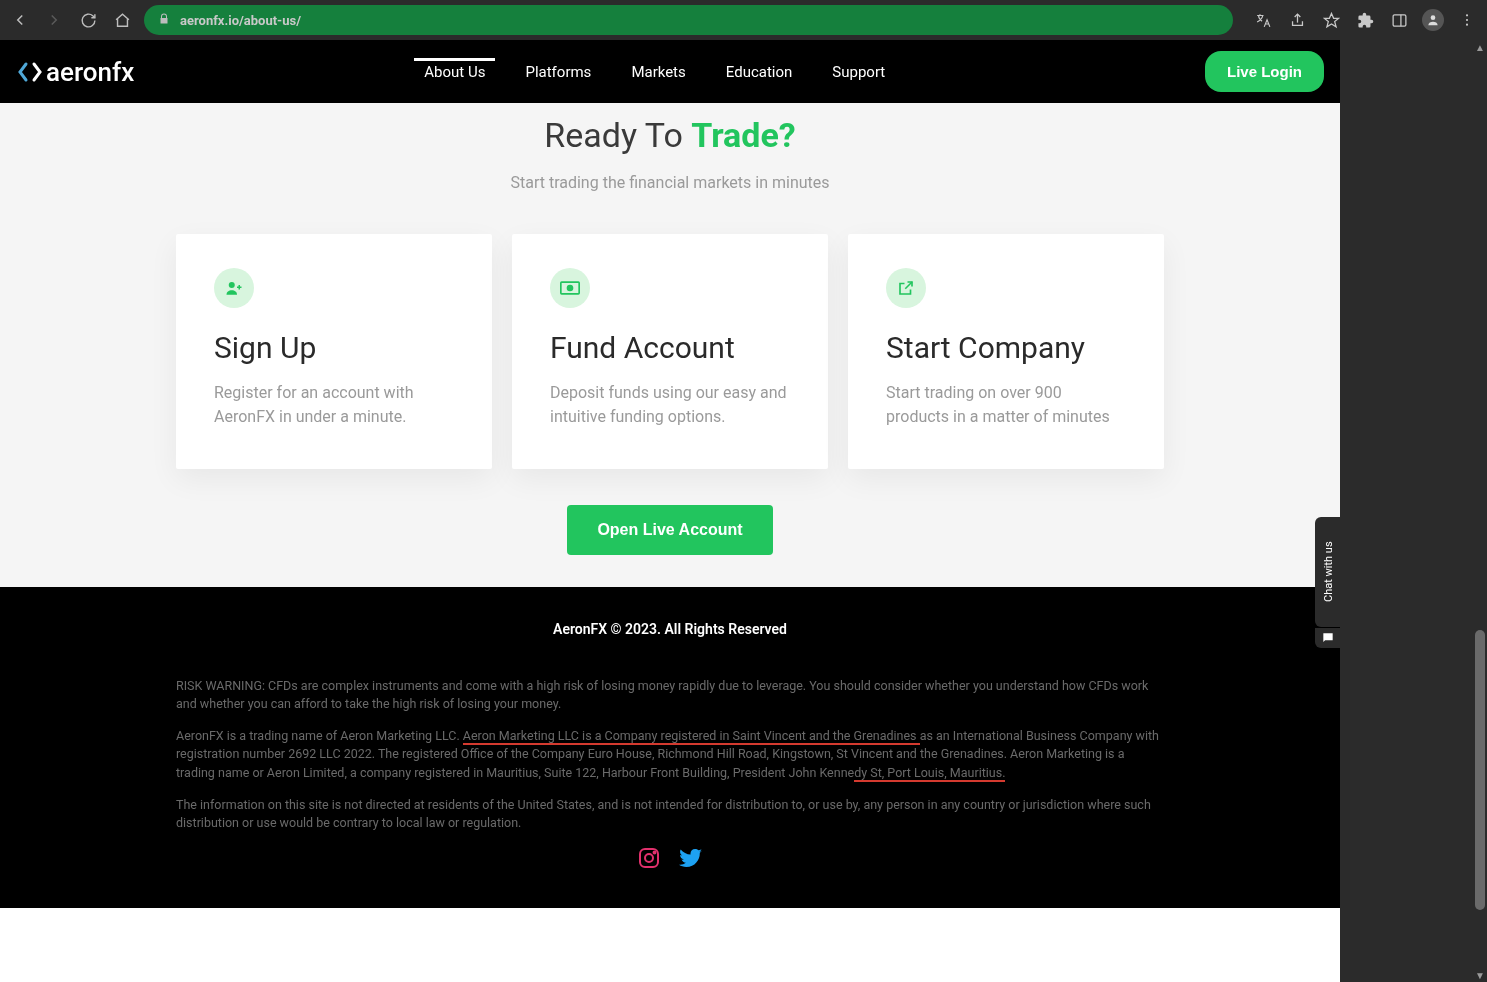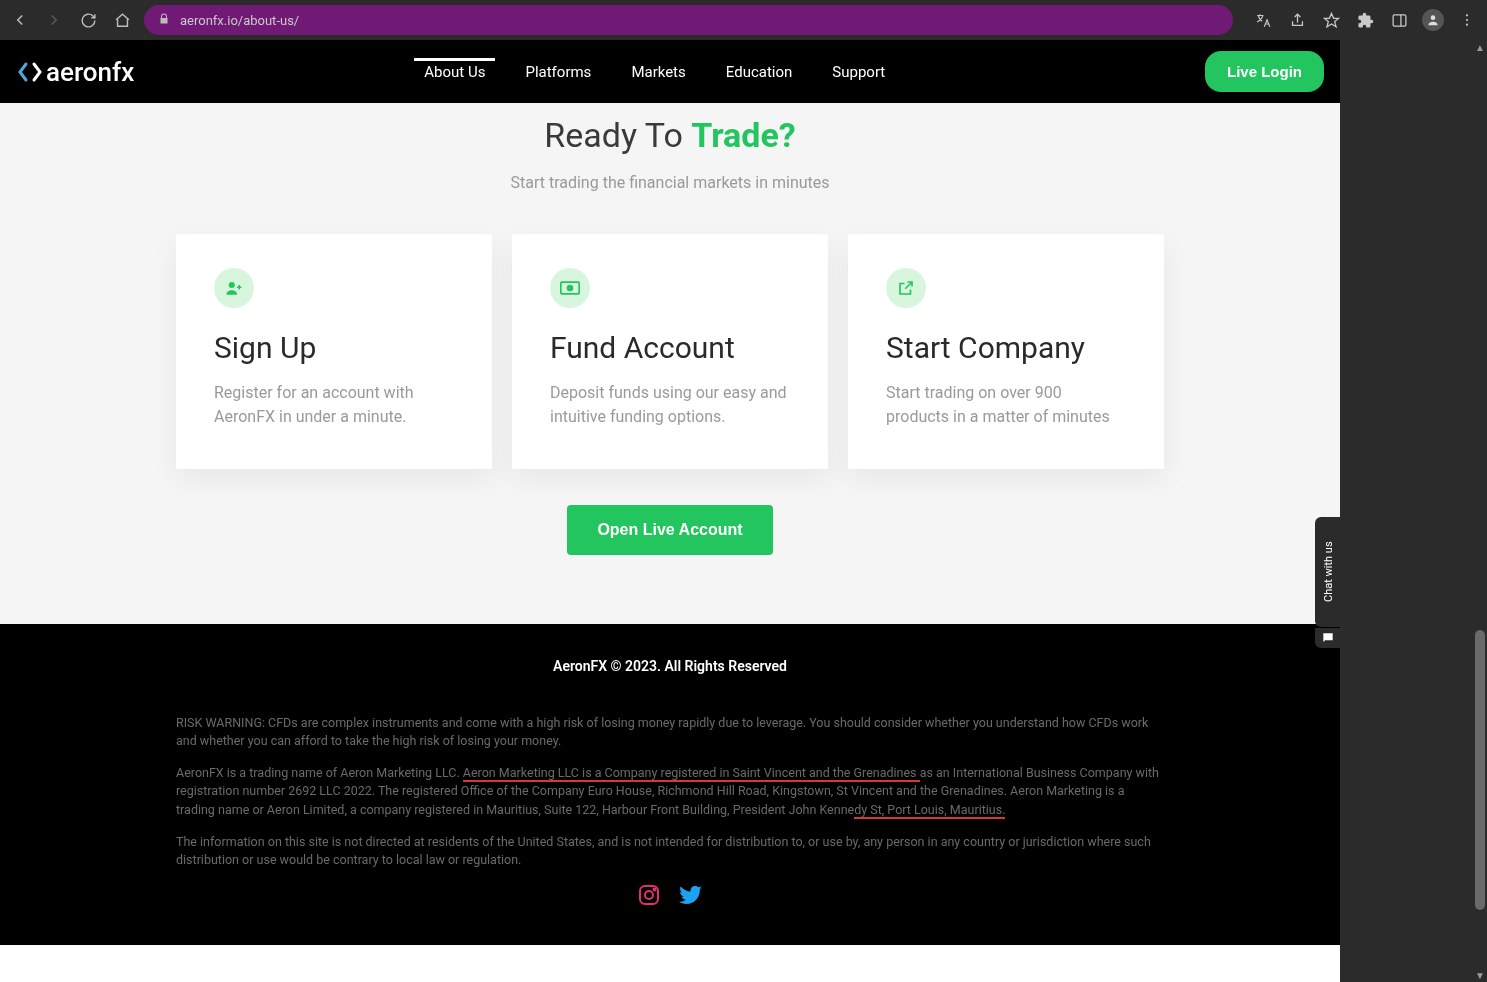"aeronfx.io/about-us/" .address-bar { background: #701a75 -> #15803d; font-weight: none -> bold }
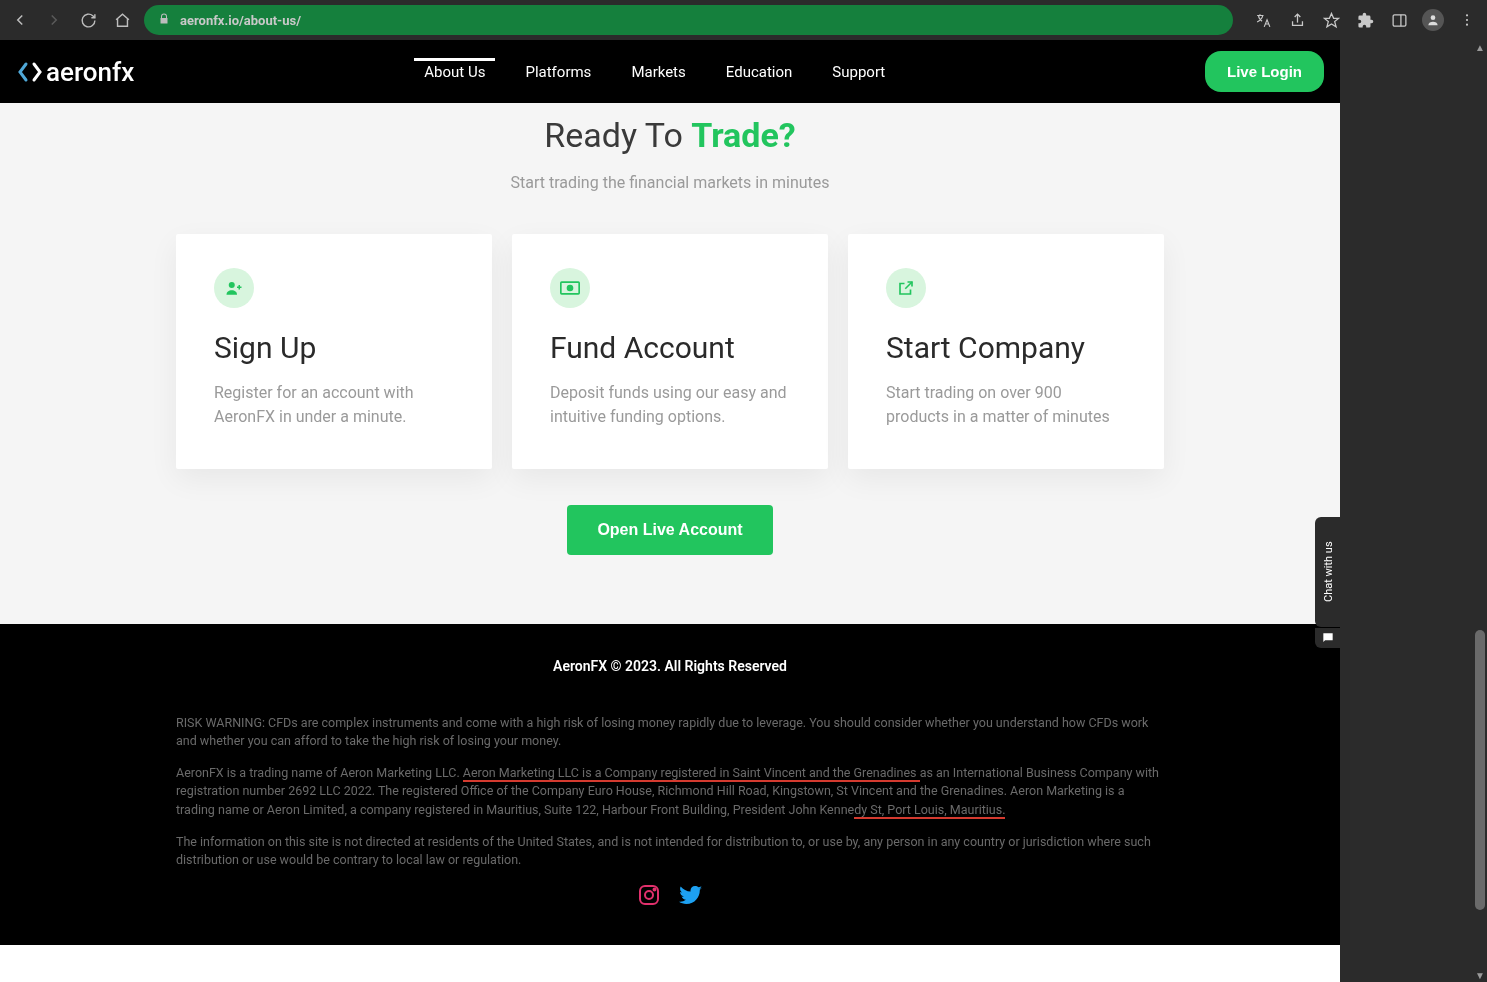"Ready To Trade?" .content { padding: 12px 0 69px -> 12px 0 32px }
